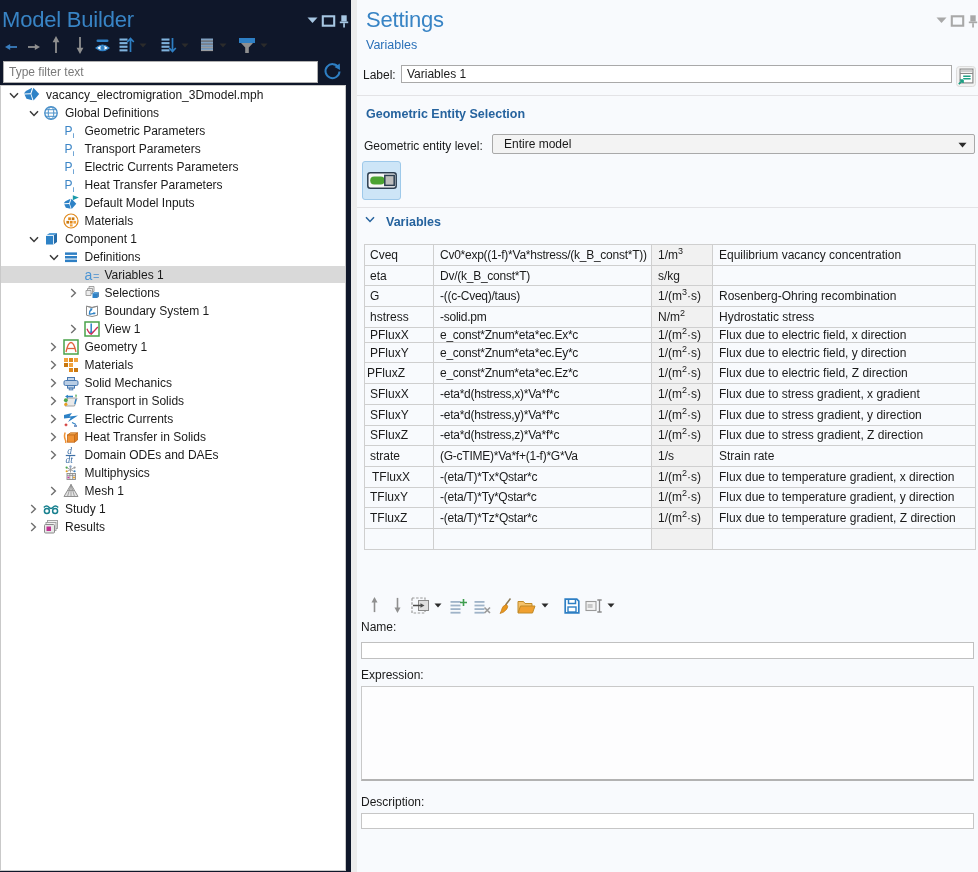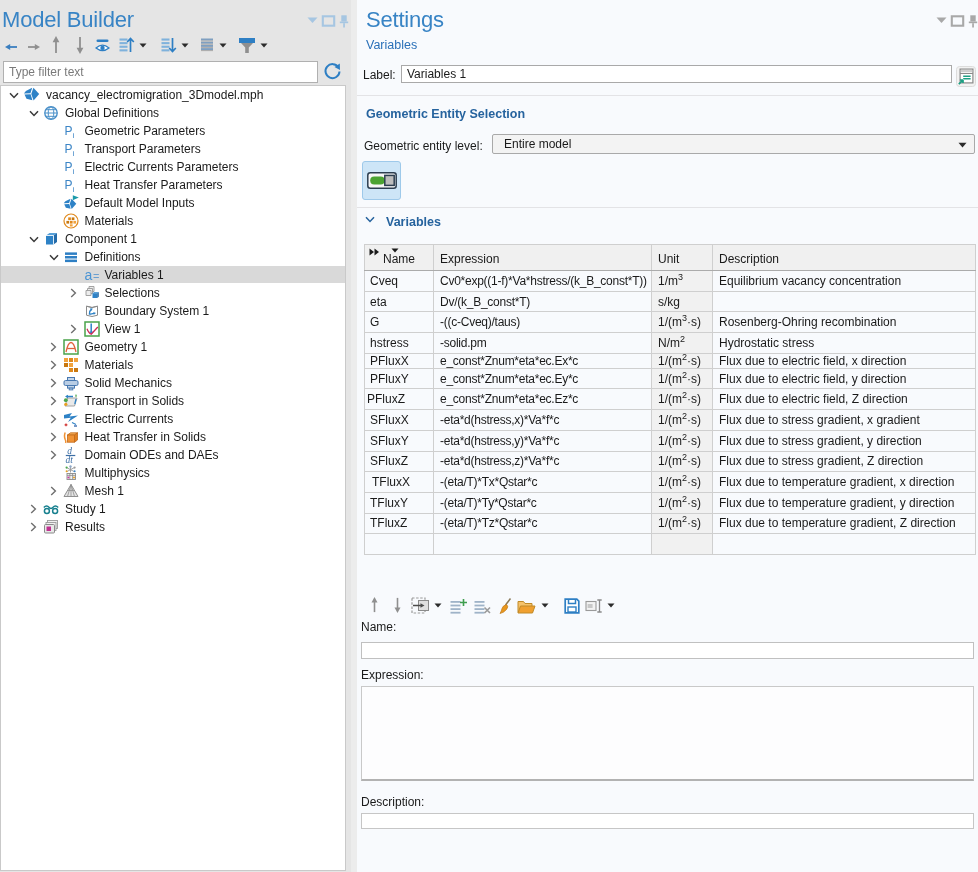"Model Builder" div.ab { background: #e5e5e5 -> #0f172a }
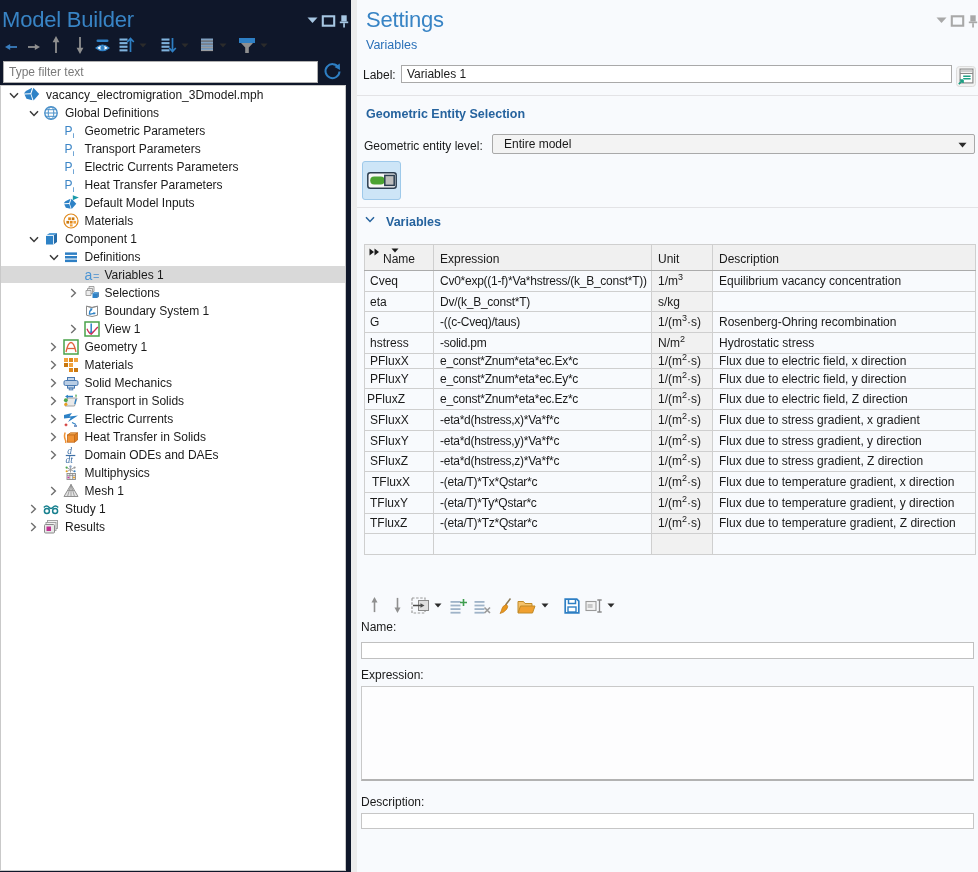"Name" tr { html: <tr> <th> <svg> <polygon></polygon> <polygon></polygon> </svg> <svg> <polygon></polygon> </svg> Name</th> <th>Expression</th> <th>Unit</th> <th>Description</th> </tr> -> none }
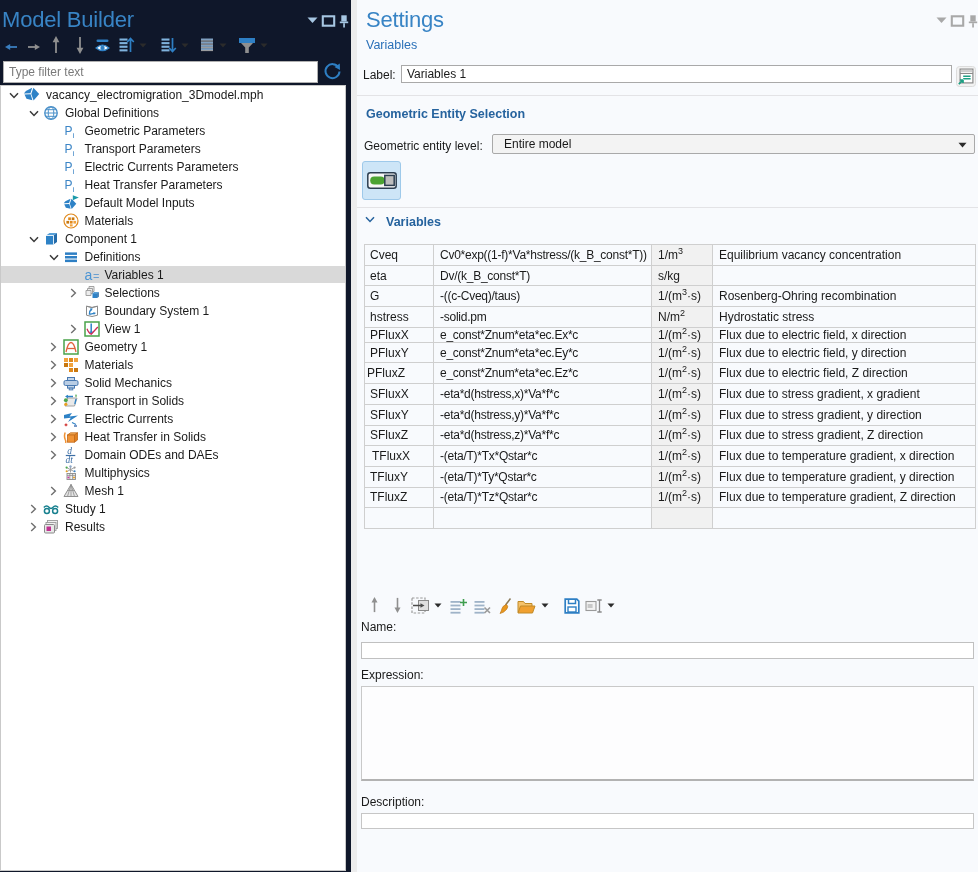"strate" tr { html: none -> <tr> <td>strate</td> <td>(G-cTIME)*Va*f+(1-f)*G*Va</td> <td>1/s</td> <td>Strain rate</td> </tr> }
